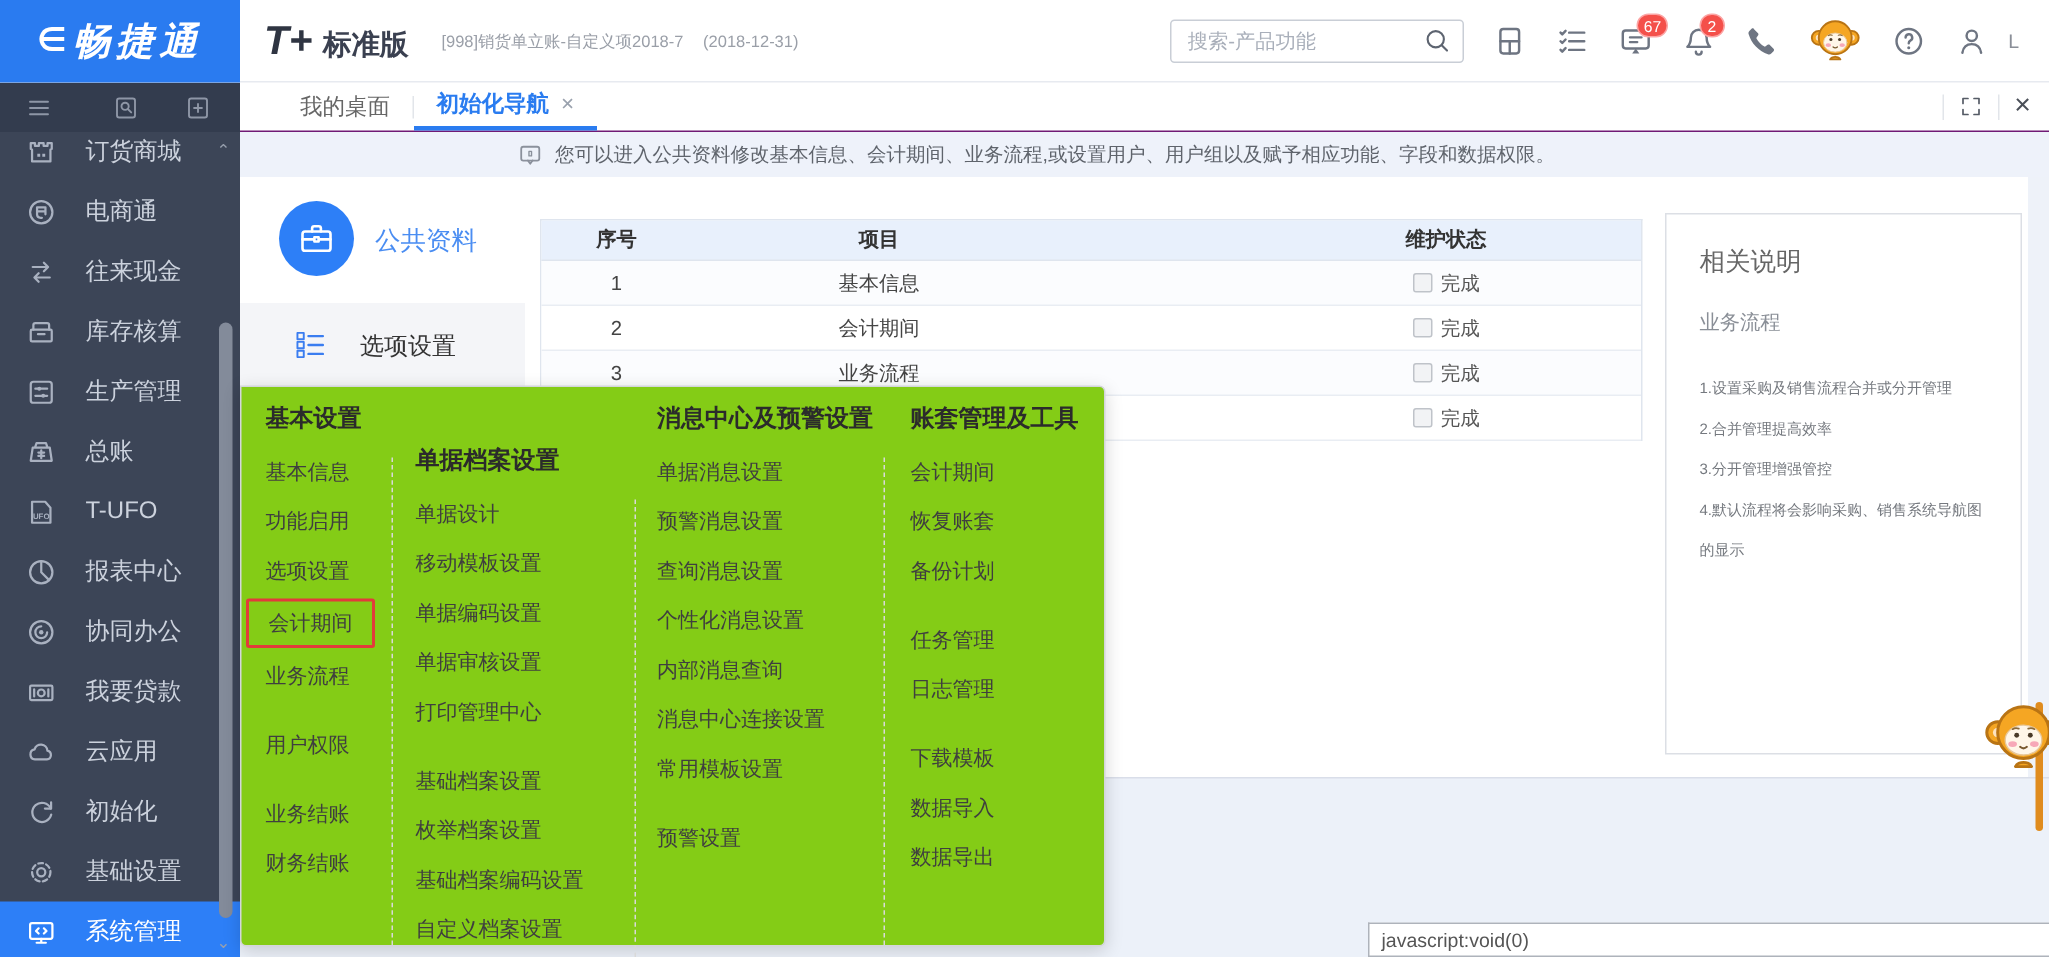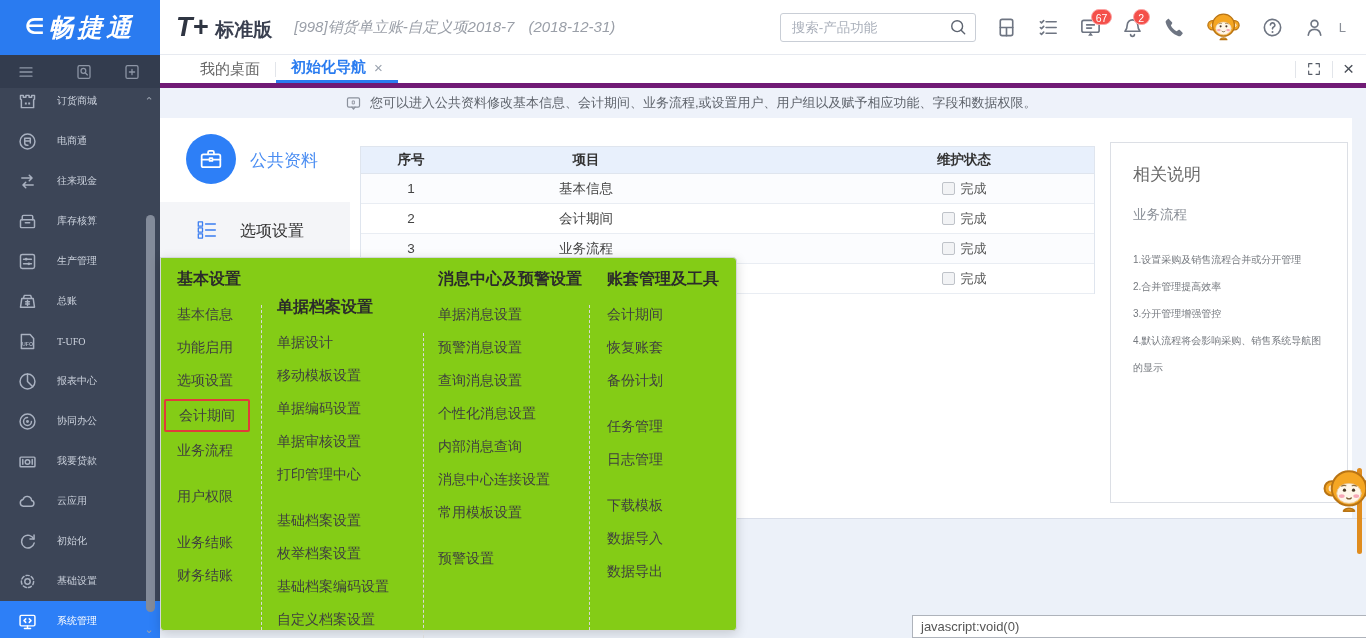"[998]销货单立账-自定义项2018-7 (2018-12-31)" .account { font-size: 15px -> 11px; font-style: italic -> none }
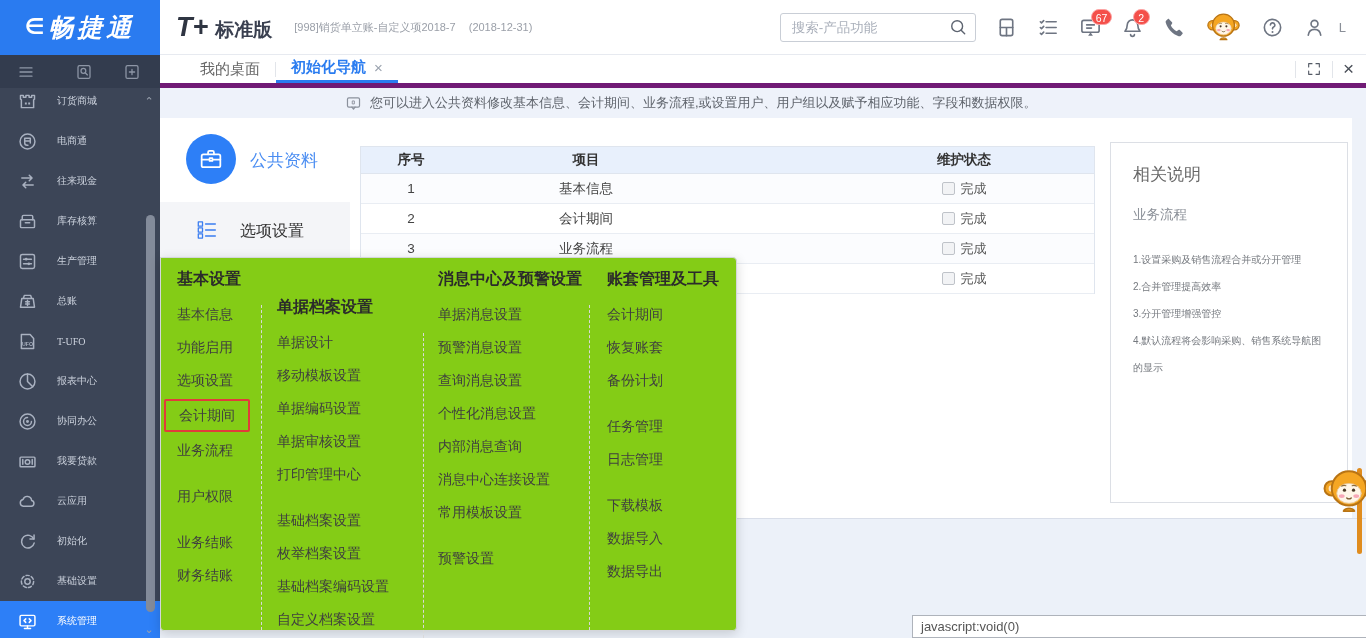"我的桌面" .tabbar { border-bottom: 5px solid #701a75 -> 1px solid #701a75 }
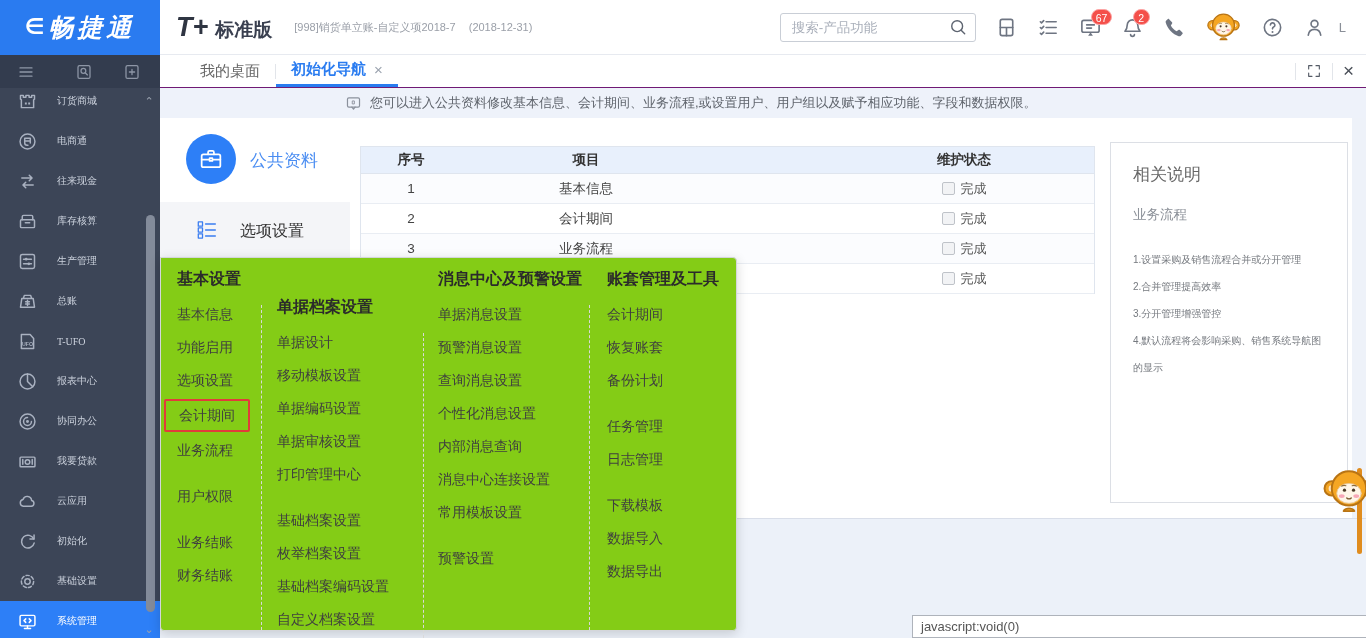"订货商城" .sb-item .sb-label { font-family: Liberation Serif, serif -> none; font-size: 10px -> 16px }
